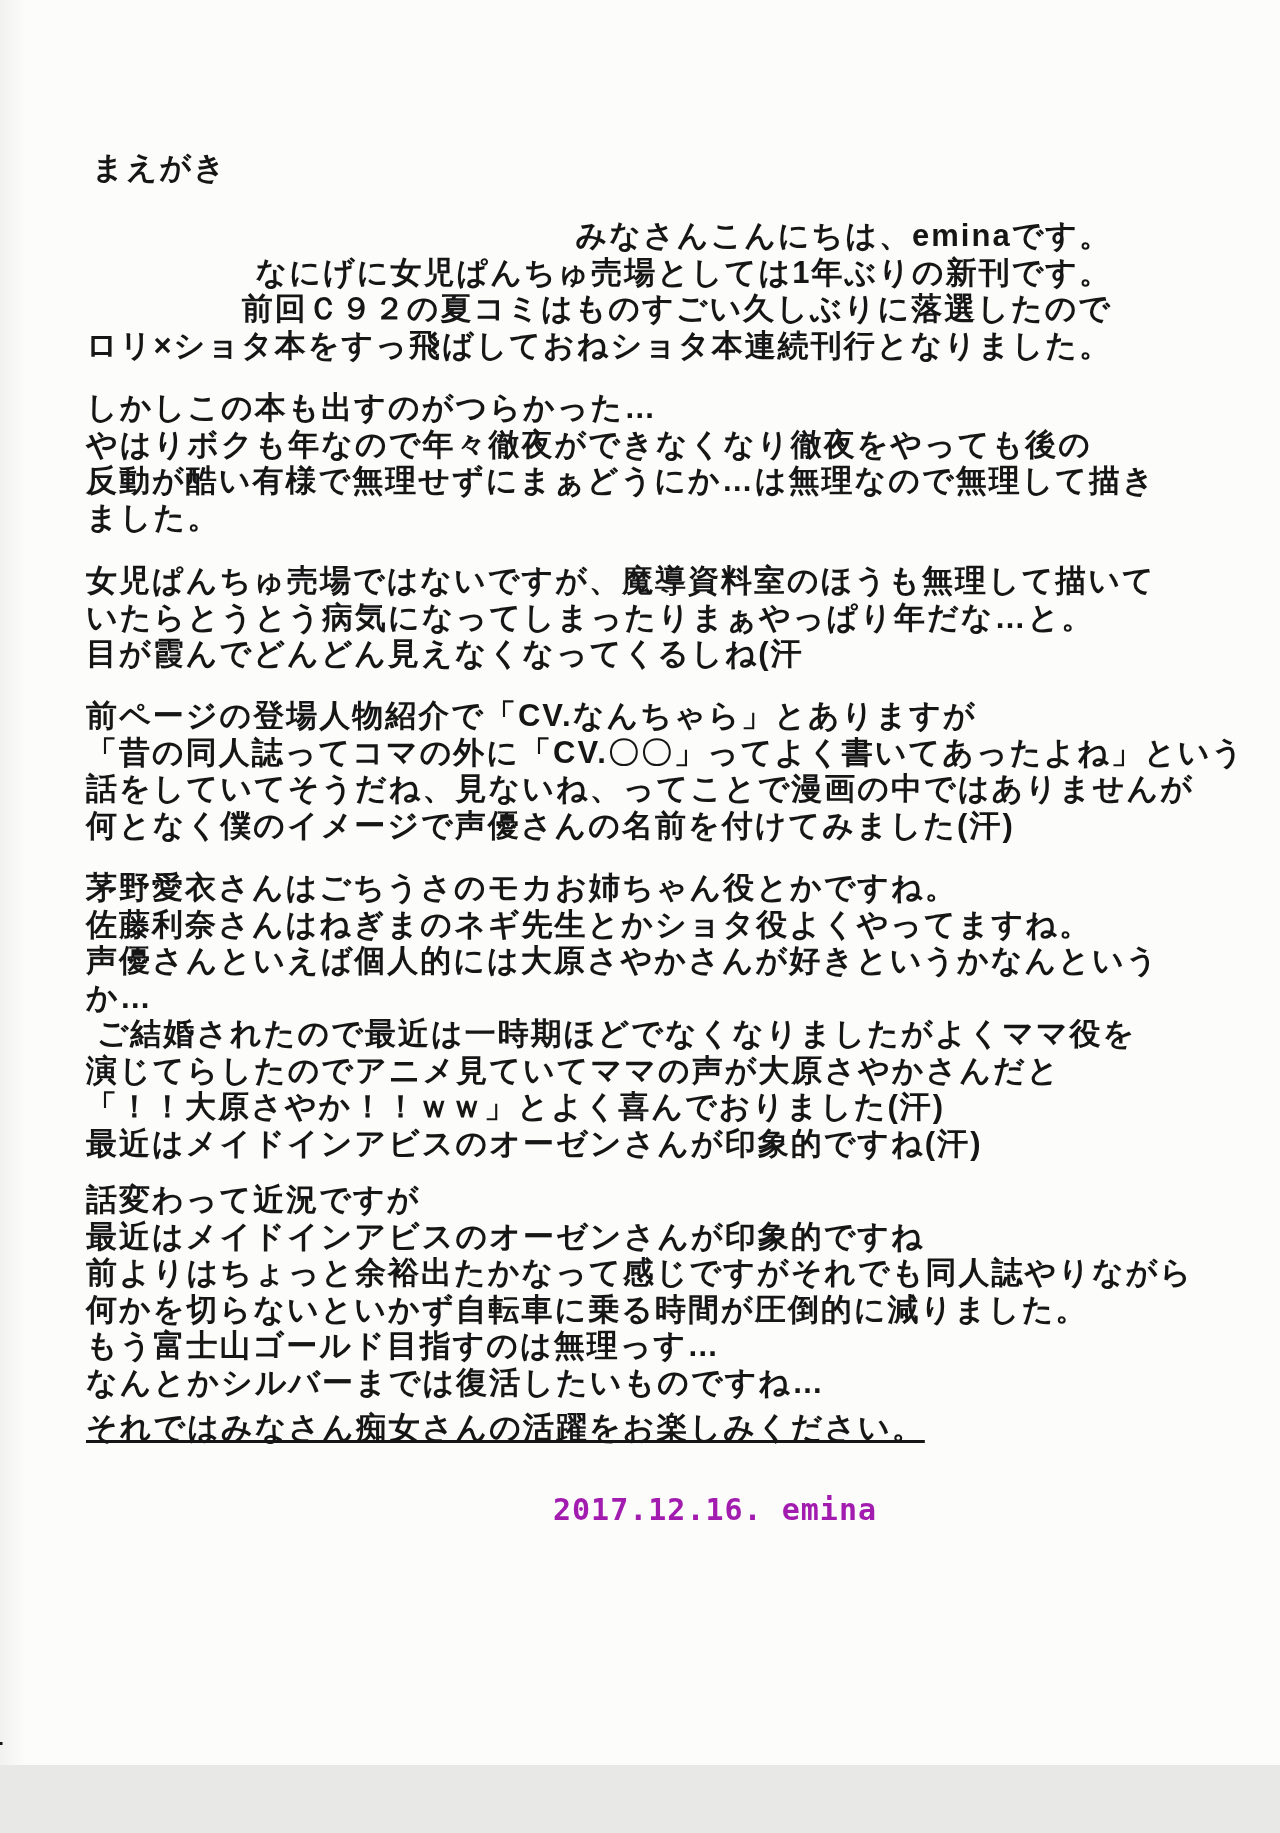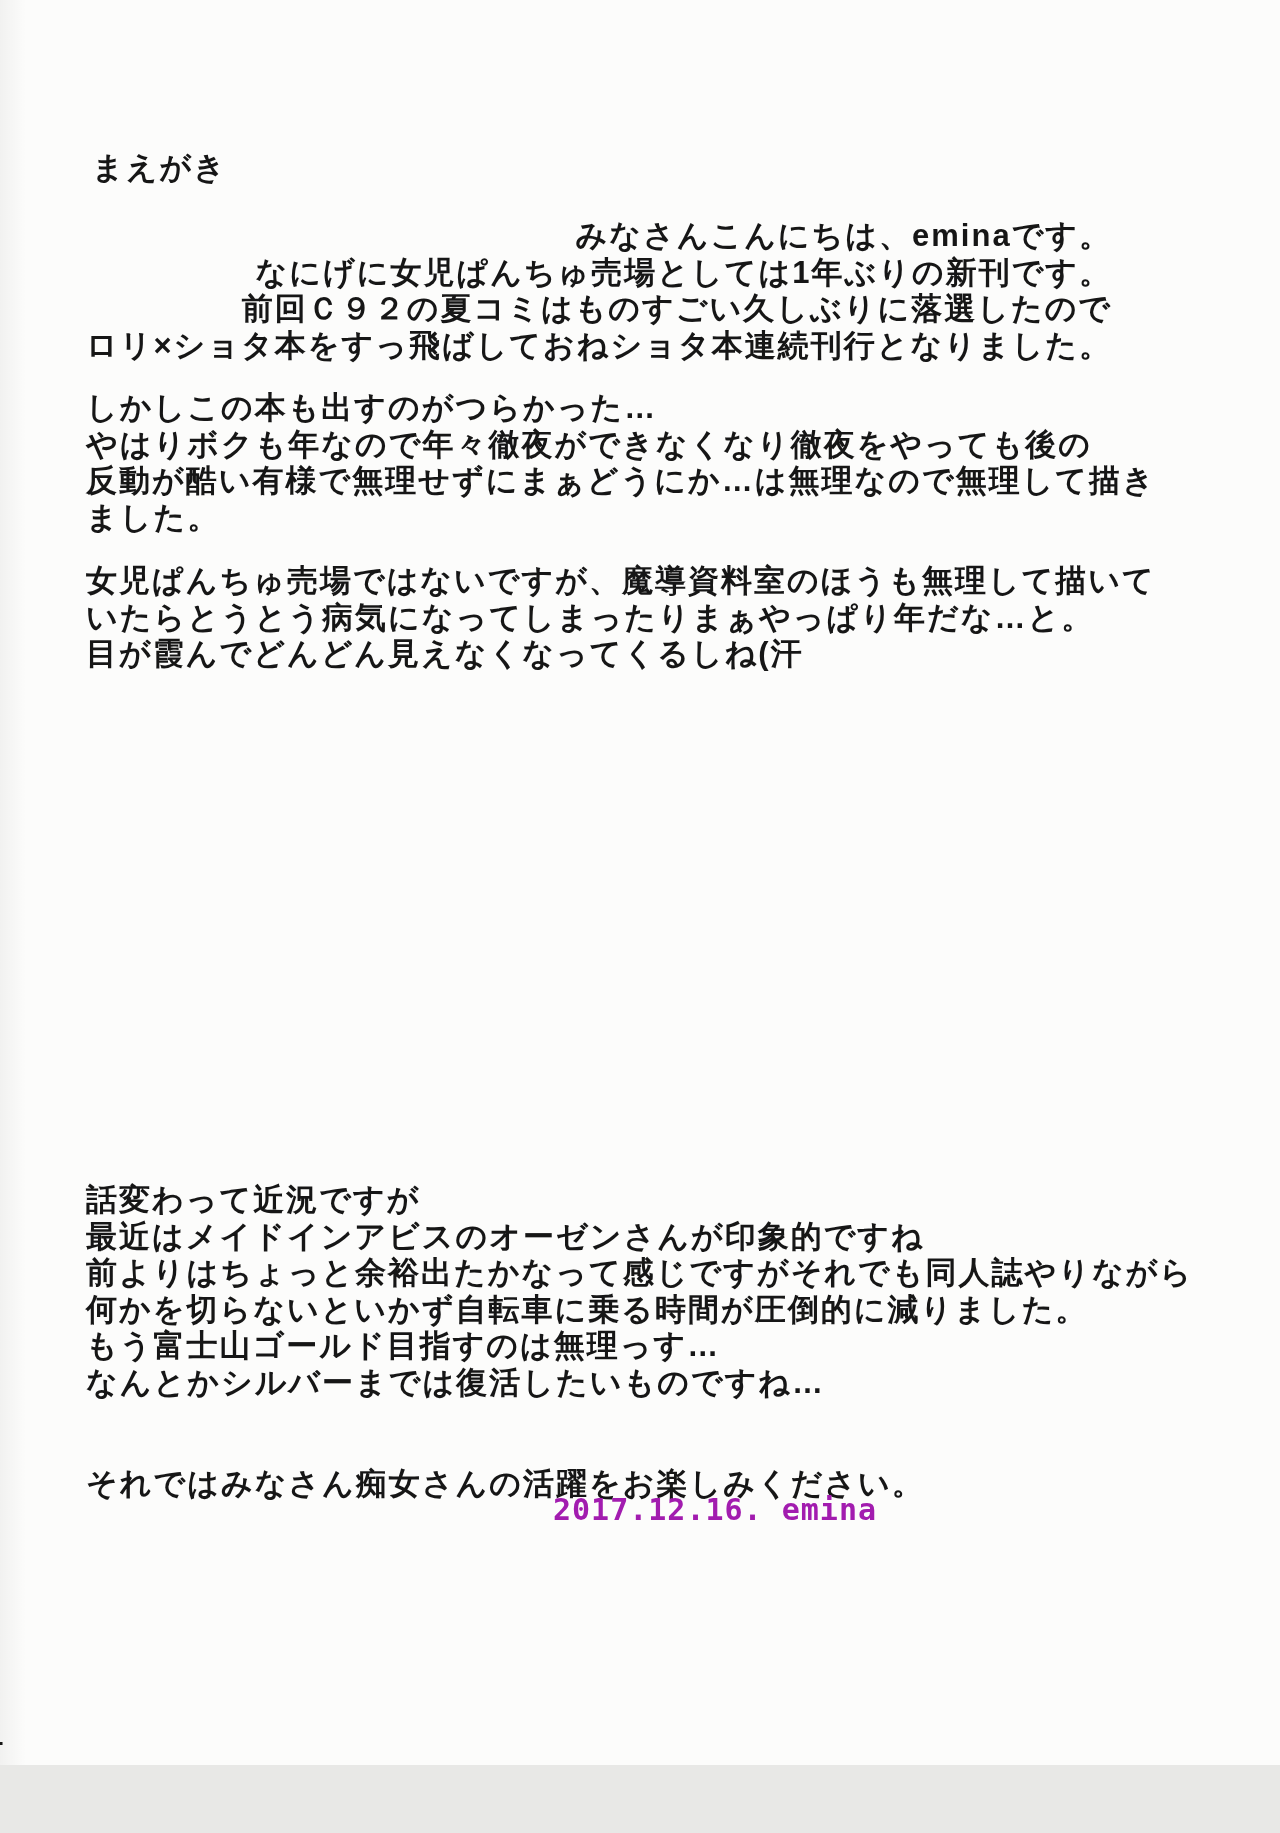"前ページの登場人物紹介で「CV.なんちゃら」とありますが" div.txt { html: none -> <div>前ページの登場人物紹介で「CV.なんちゃら」とありますが 「昔の同人誌ってコマの外に「CV.〇〇」ってよく書いてあったよね」という 話をしていてそうだね、見ないね、ってことで漫画の中ではありませんが 何となく僕のイメージで声優さんの名前を付けてみました(汗)</div> }
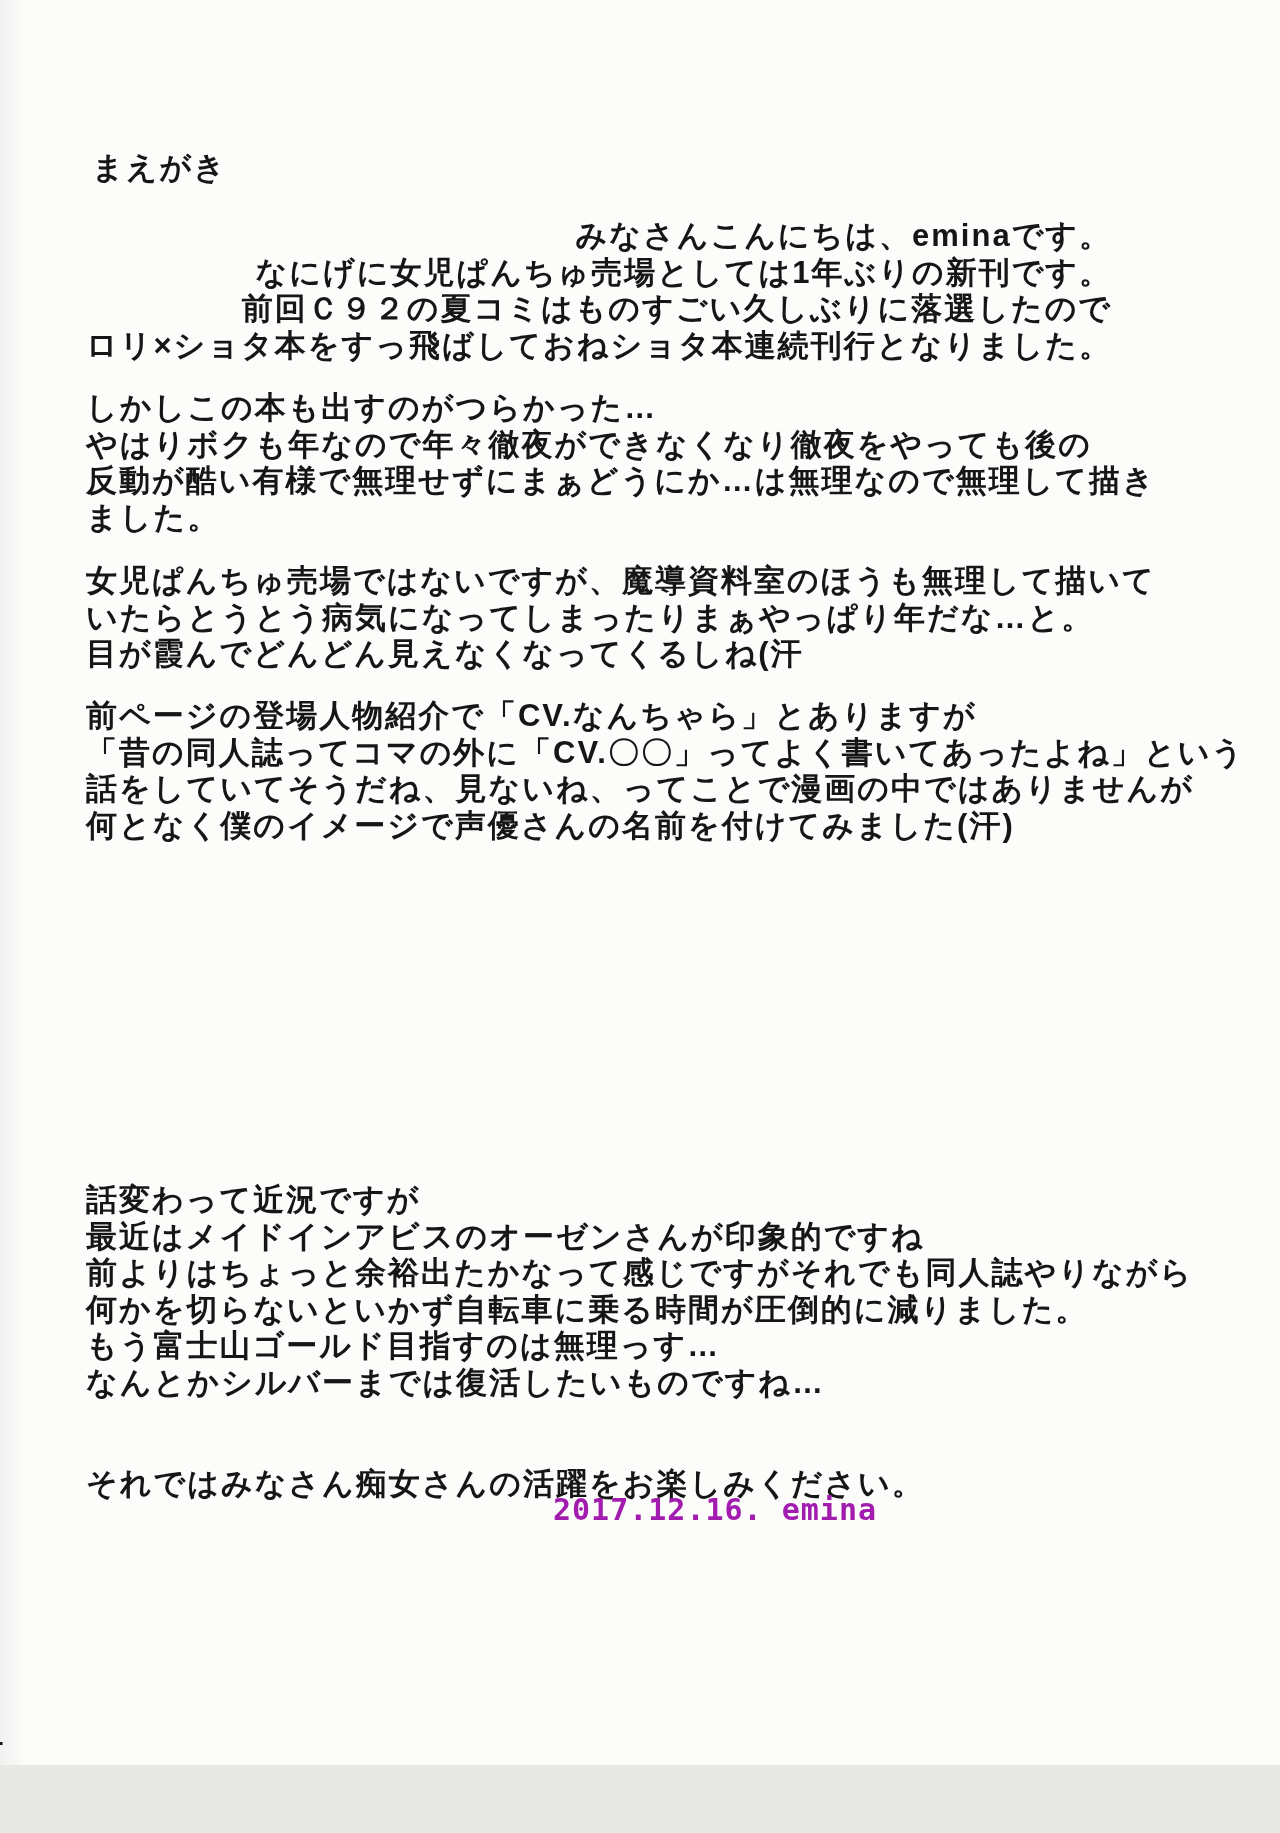"茅野愛衣さんはごちうさのモカお姉ちゃん役とかですね。" div.txt { html: none -> <div>茅野愛衣さんはごちうさのモカお姉ちゃん役とかですね。 佐藤利奈さんはねぎまのネギ先生とかショタ役よくやってますね。 声優さんといえば個人的には大原さやかさんが好きというかなんという か… ご結婚されたので最近は一時期ほどでなくなりましたがよくママ役を 演じてらしたのでアニメ見ていてママの声が大原さやかさんだと 「！！大原さやか！！ｗｗ」とよく喜んでおりました(汗) 最近はメイドインアビスのオーゼンさんが印象的ですね(汗)</div> }
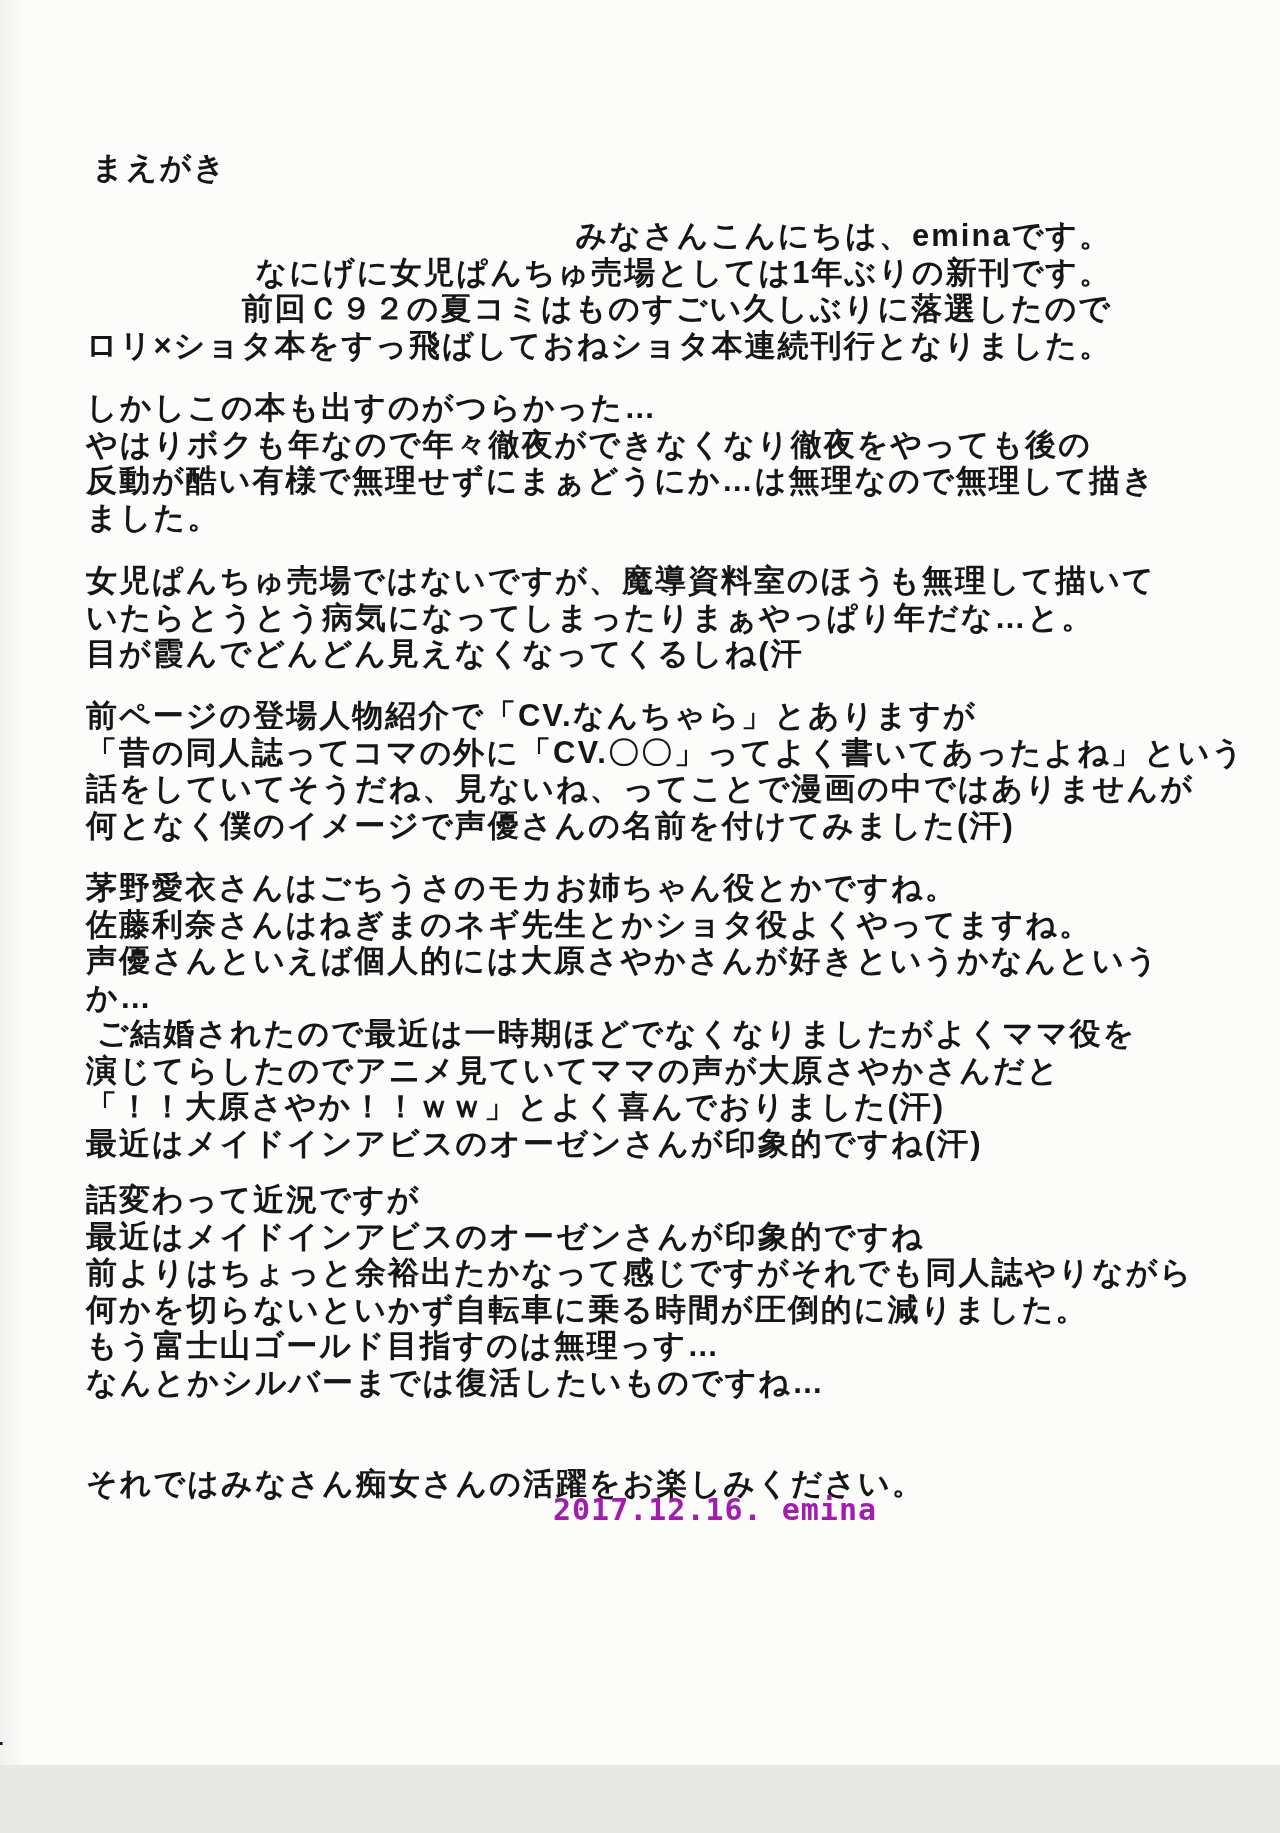"それではみなさん痴女さんの活躍をお楽しみください。" .p-closing { text-decoration: none -> underline; top: 1466px -> 1410px }
